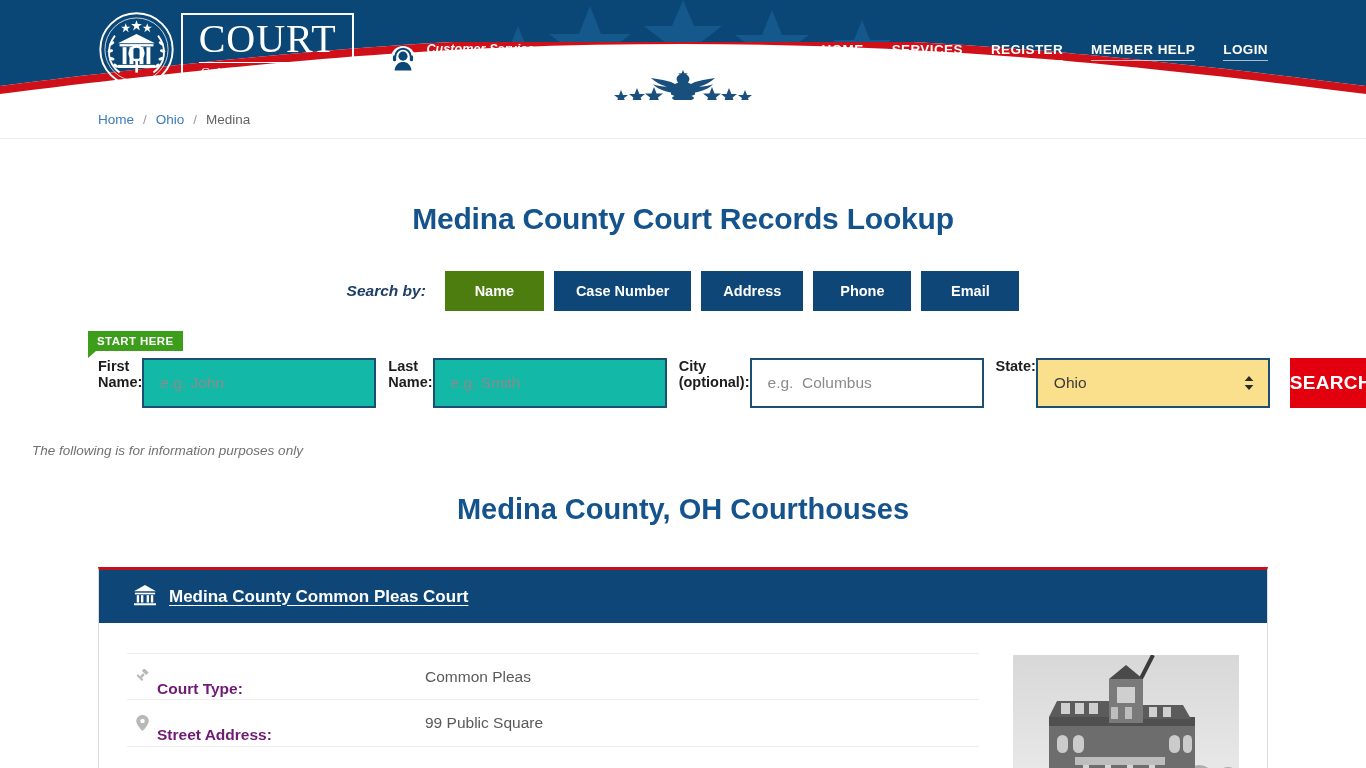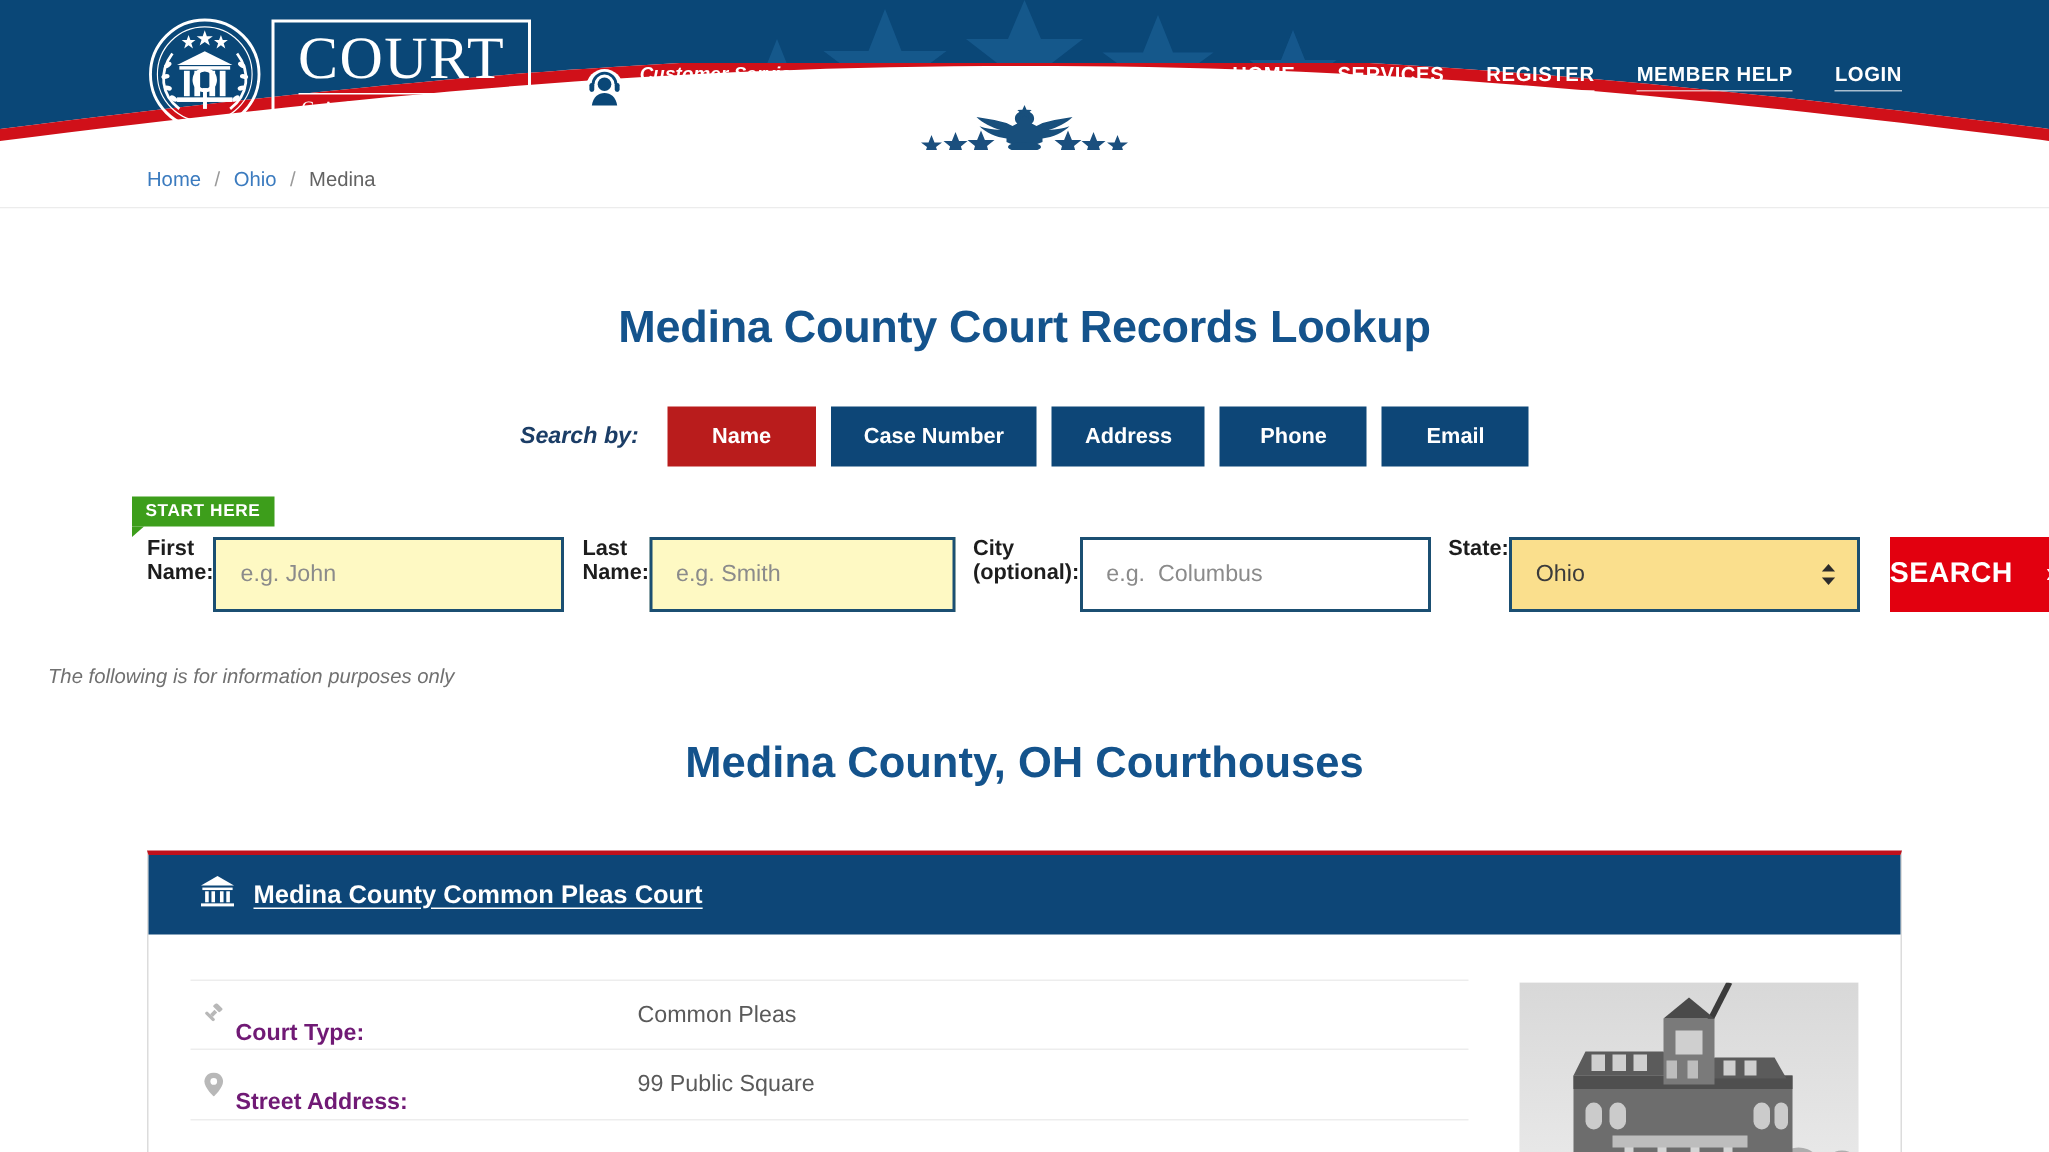"Name" .tab.active { background: #b91c1c -> #4d7c0f }
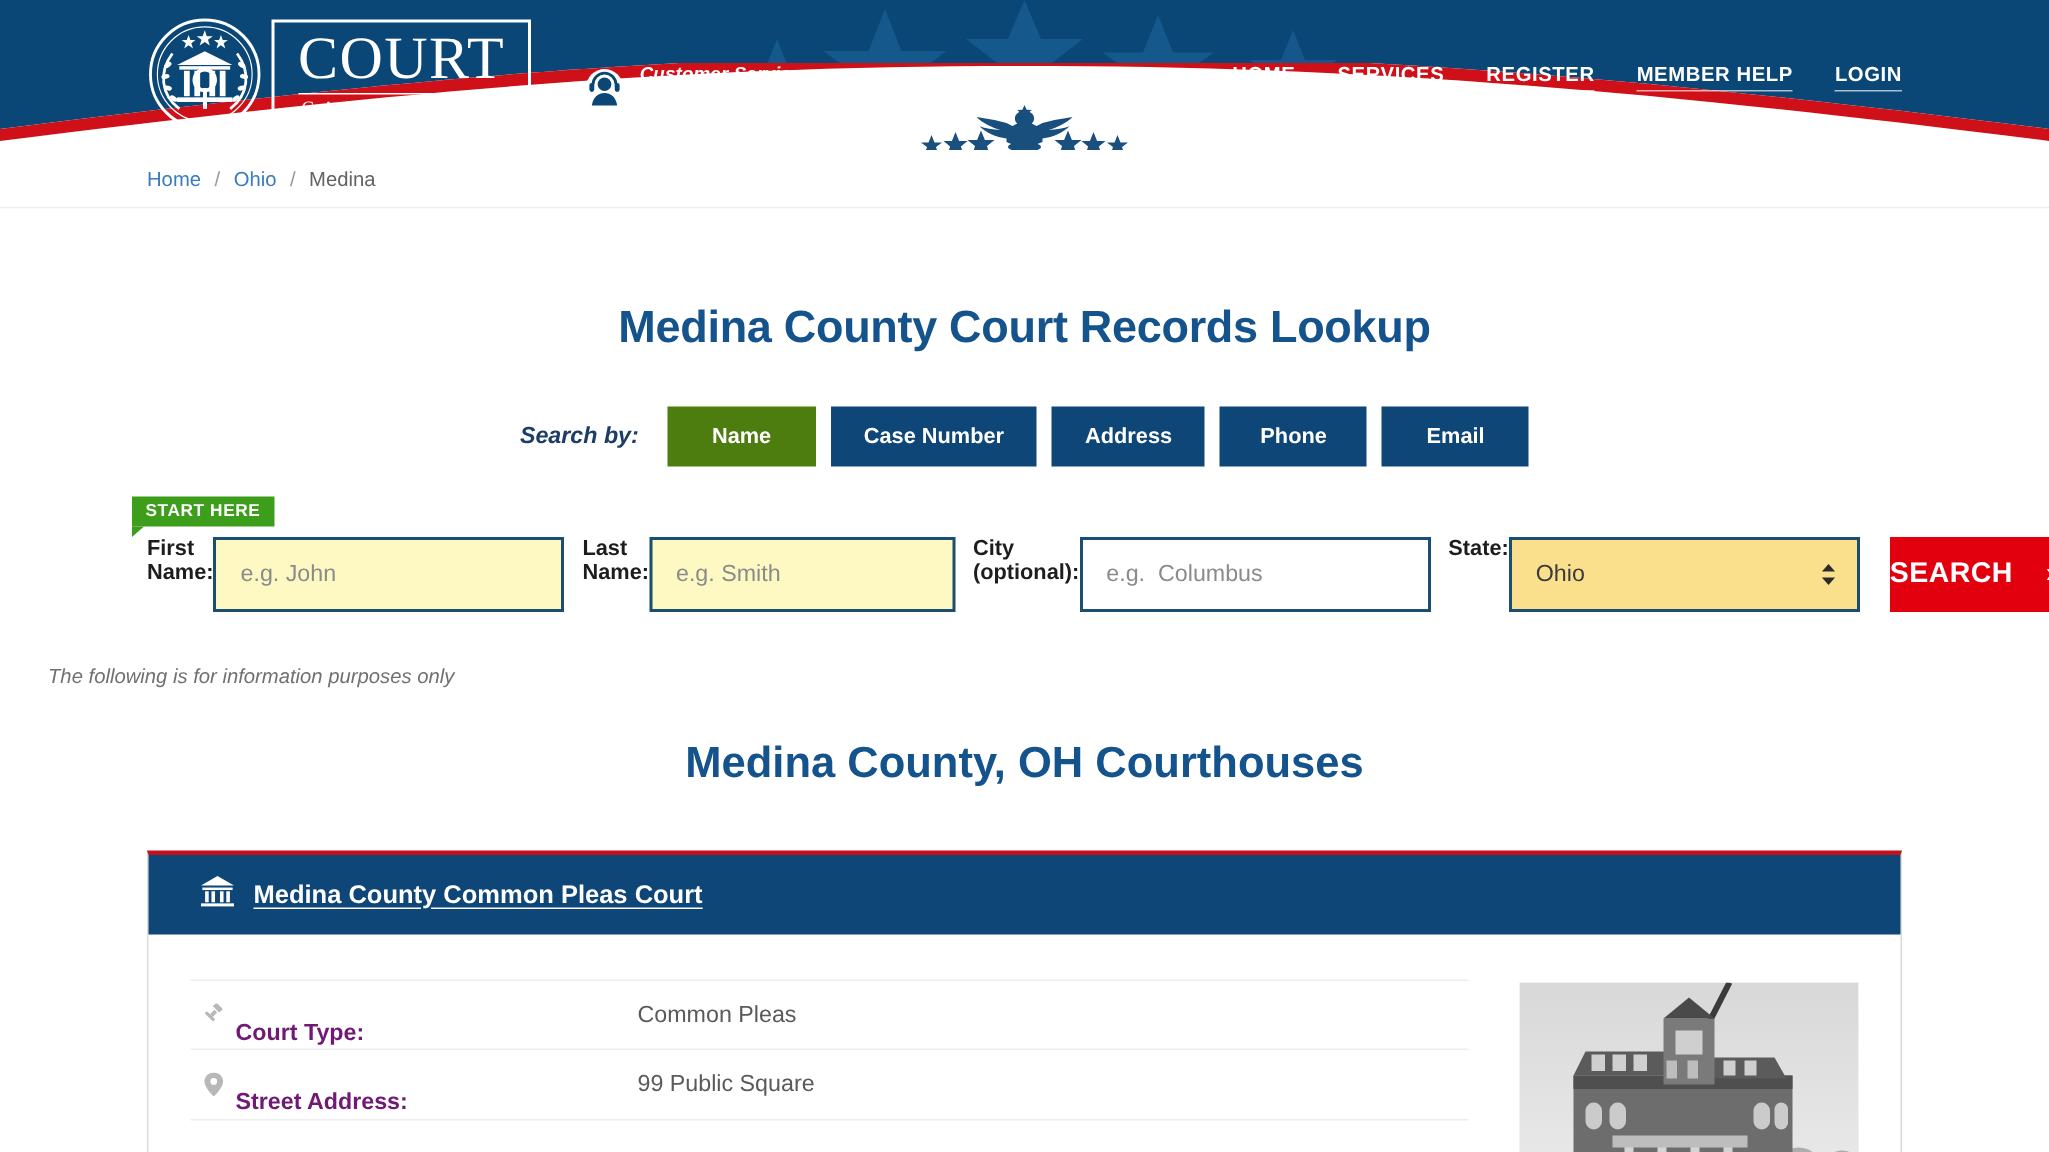"e.g. John" .inp { background: #fef9c3 -> #14b8a6 }
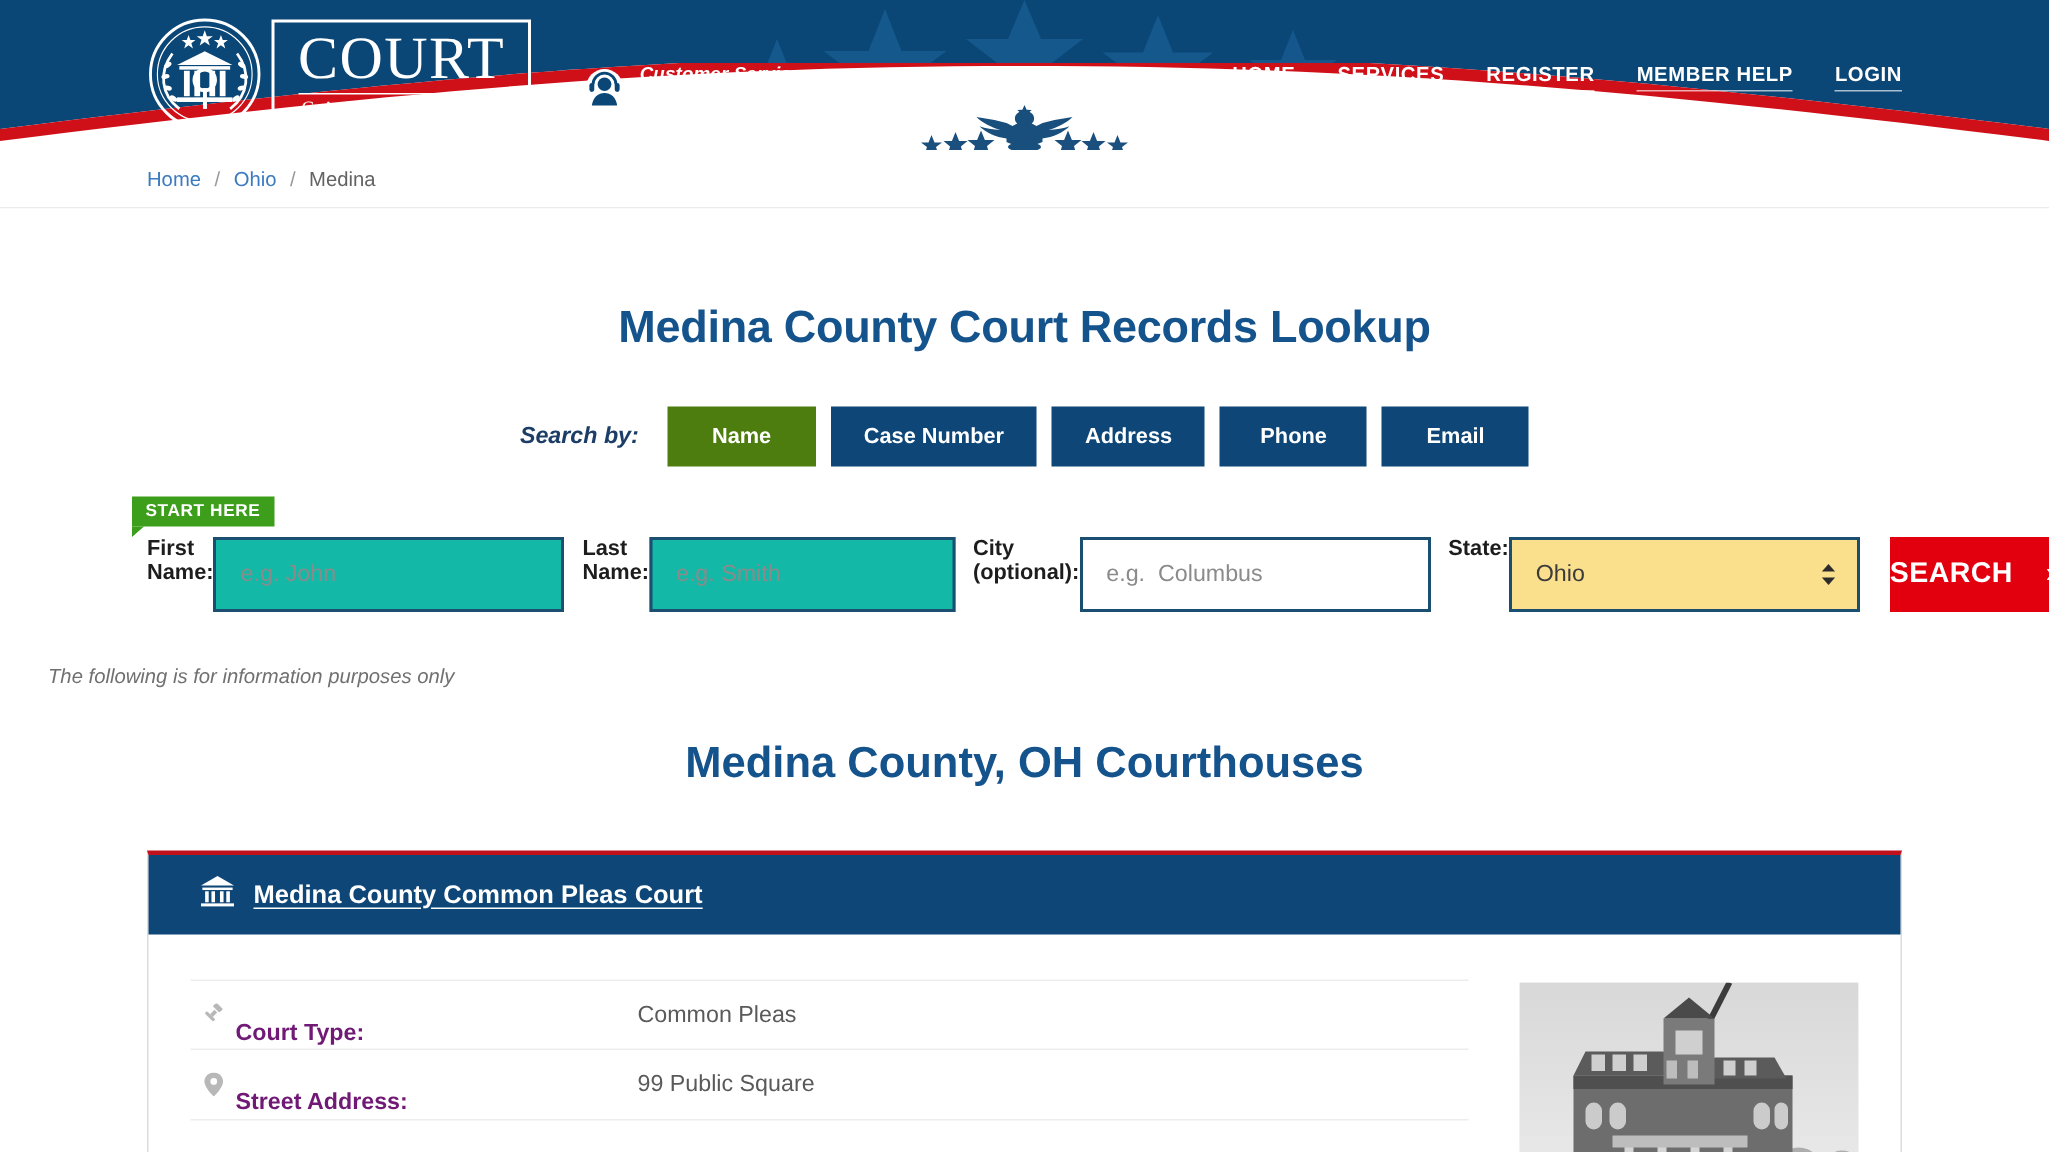"e.g. Smith" .f-last { width: 204px -> 234px }
